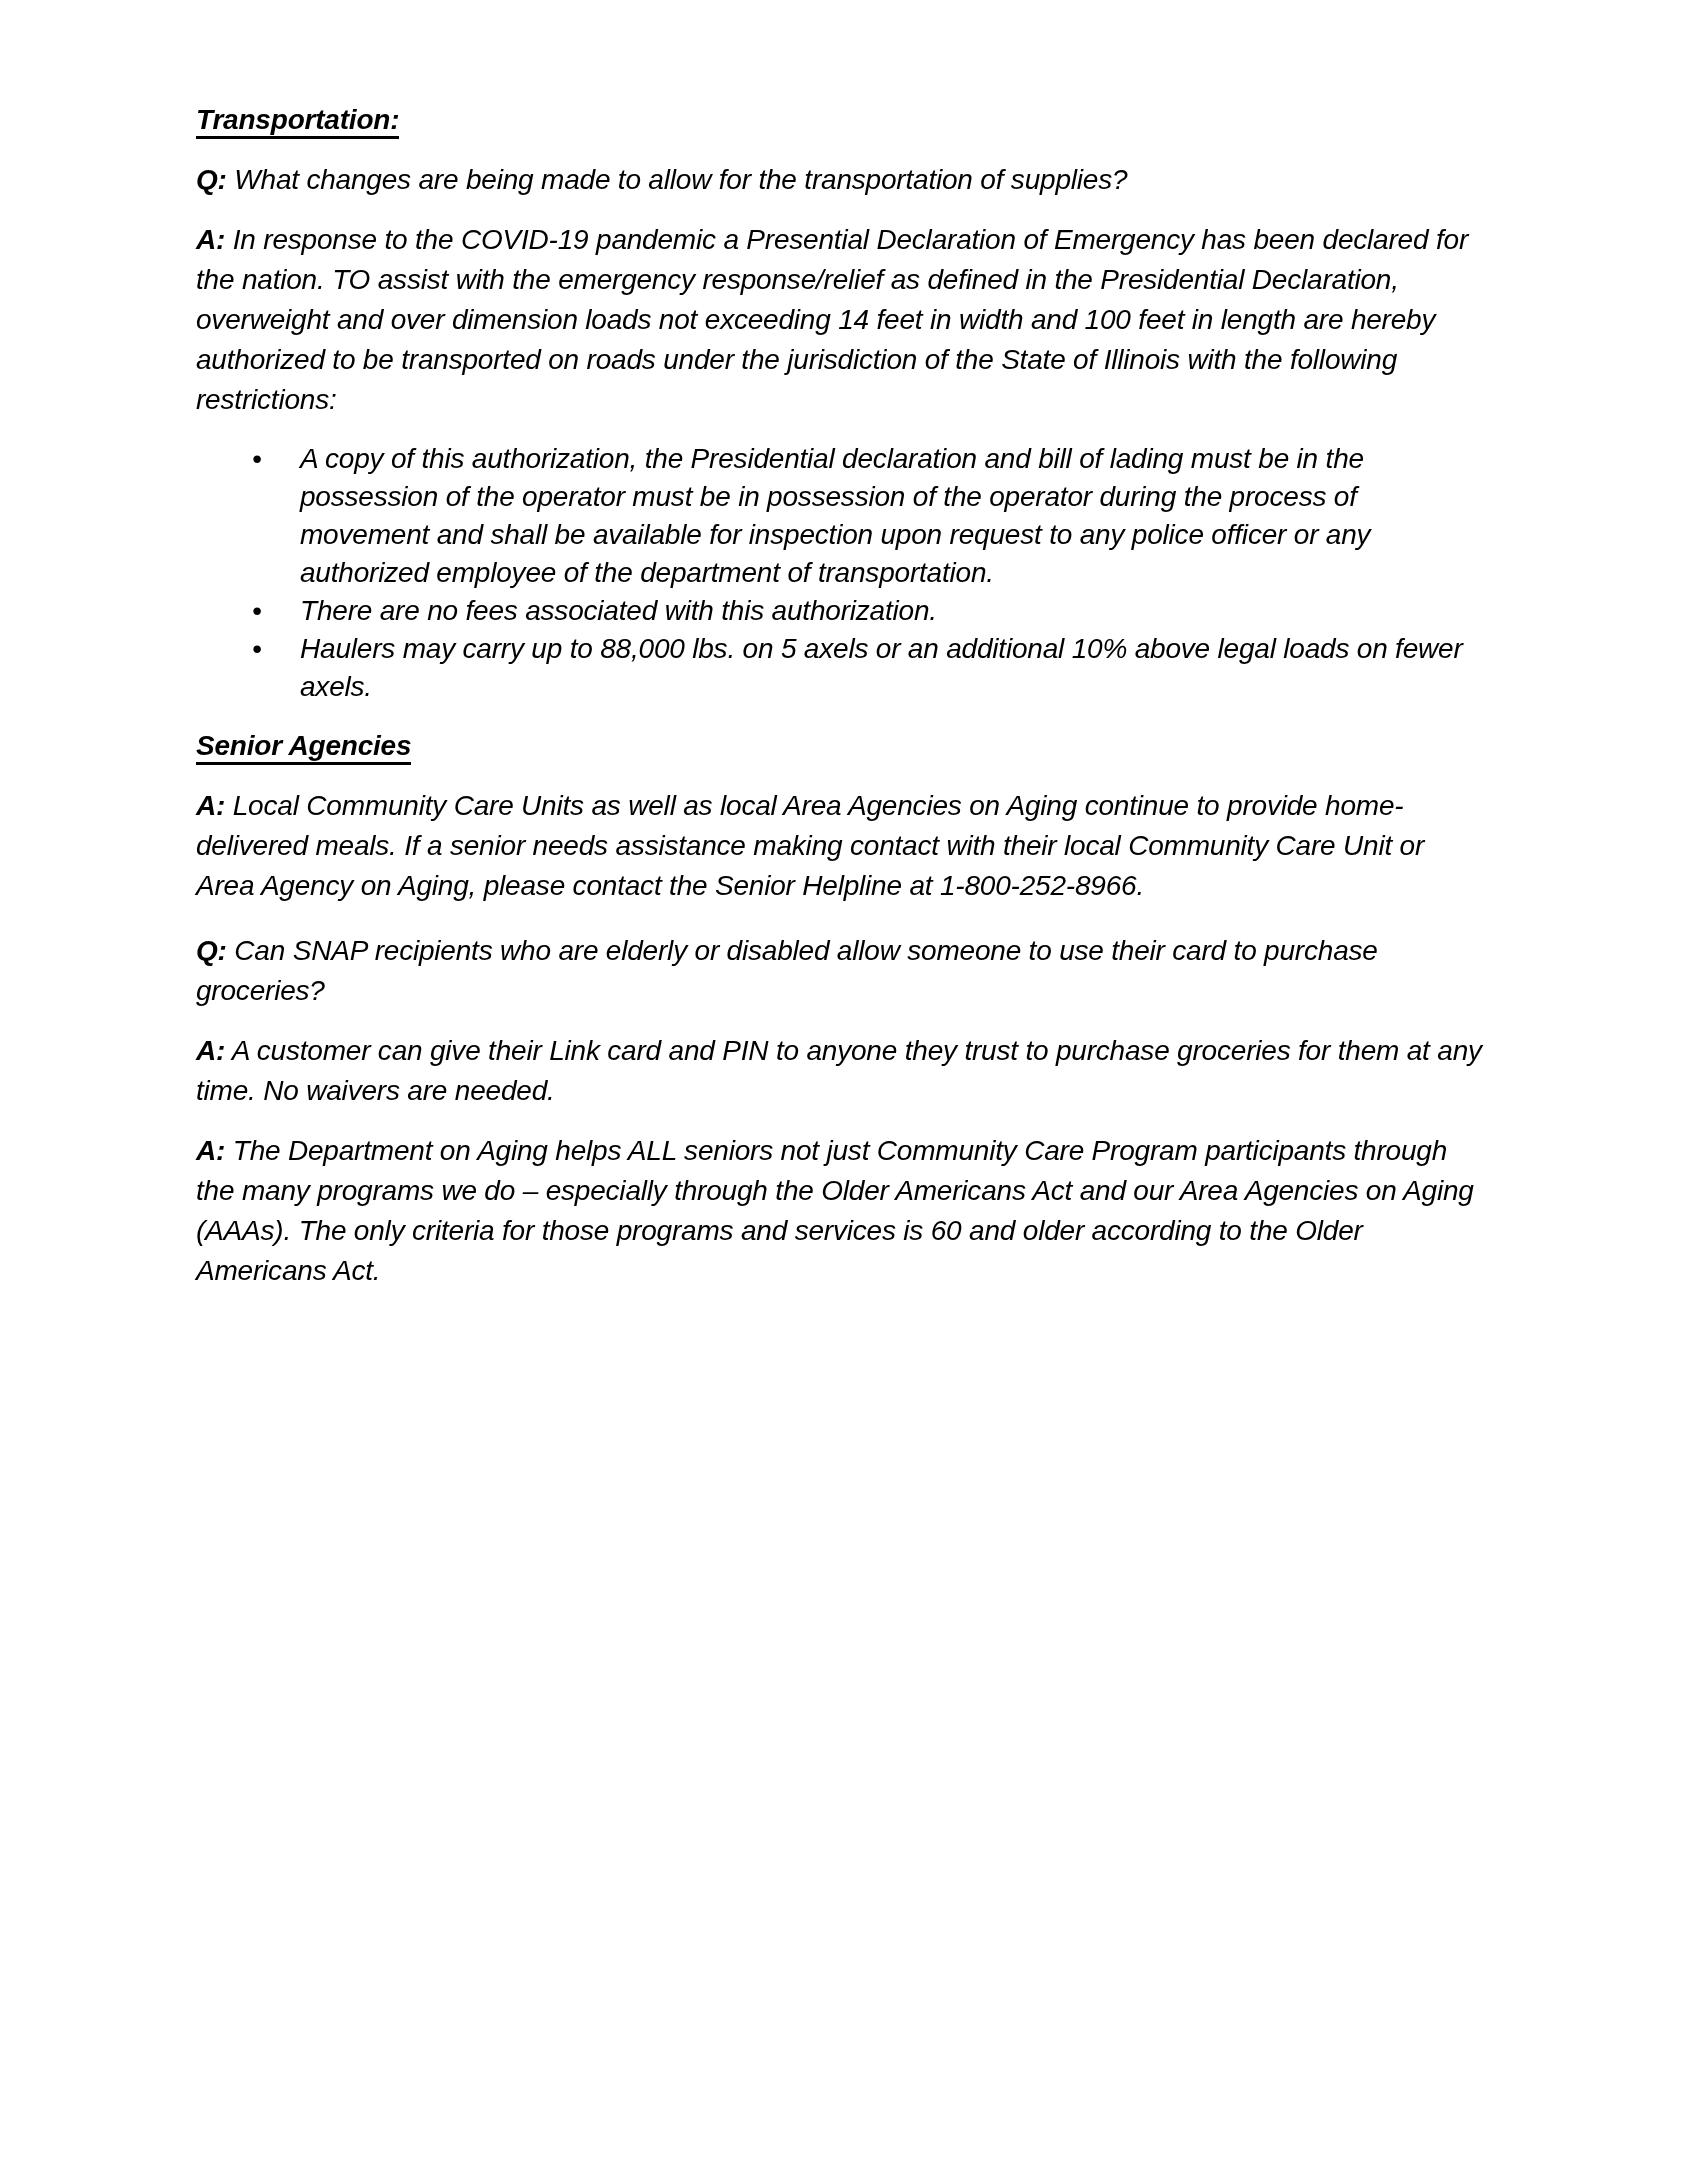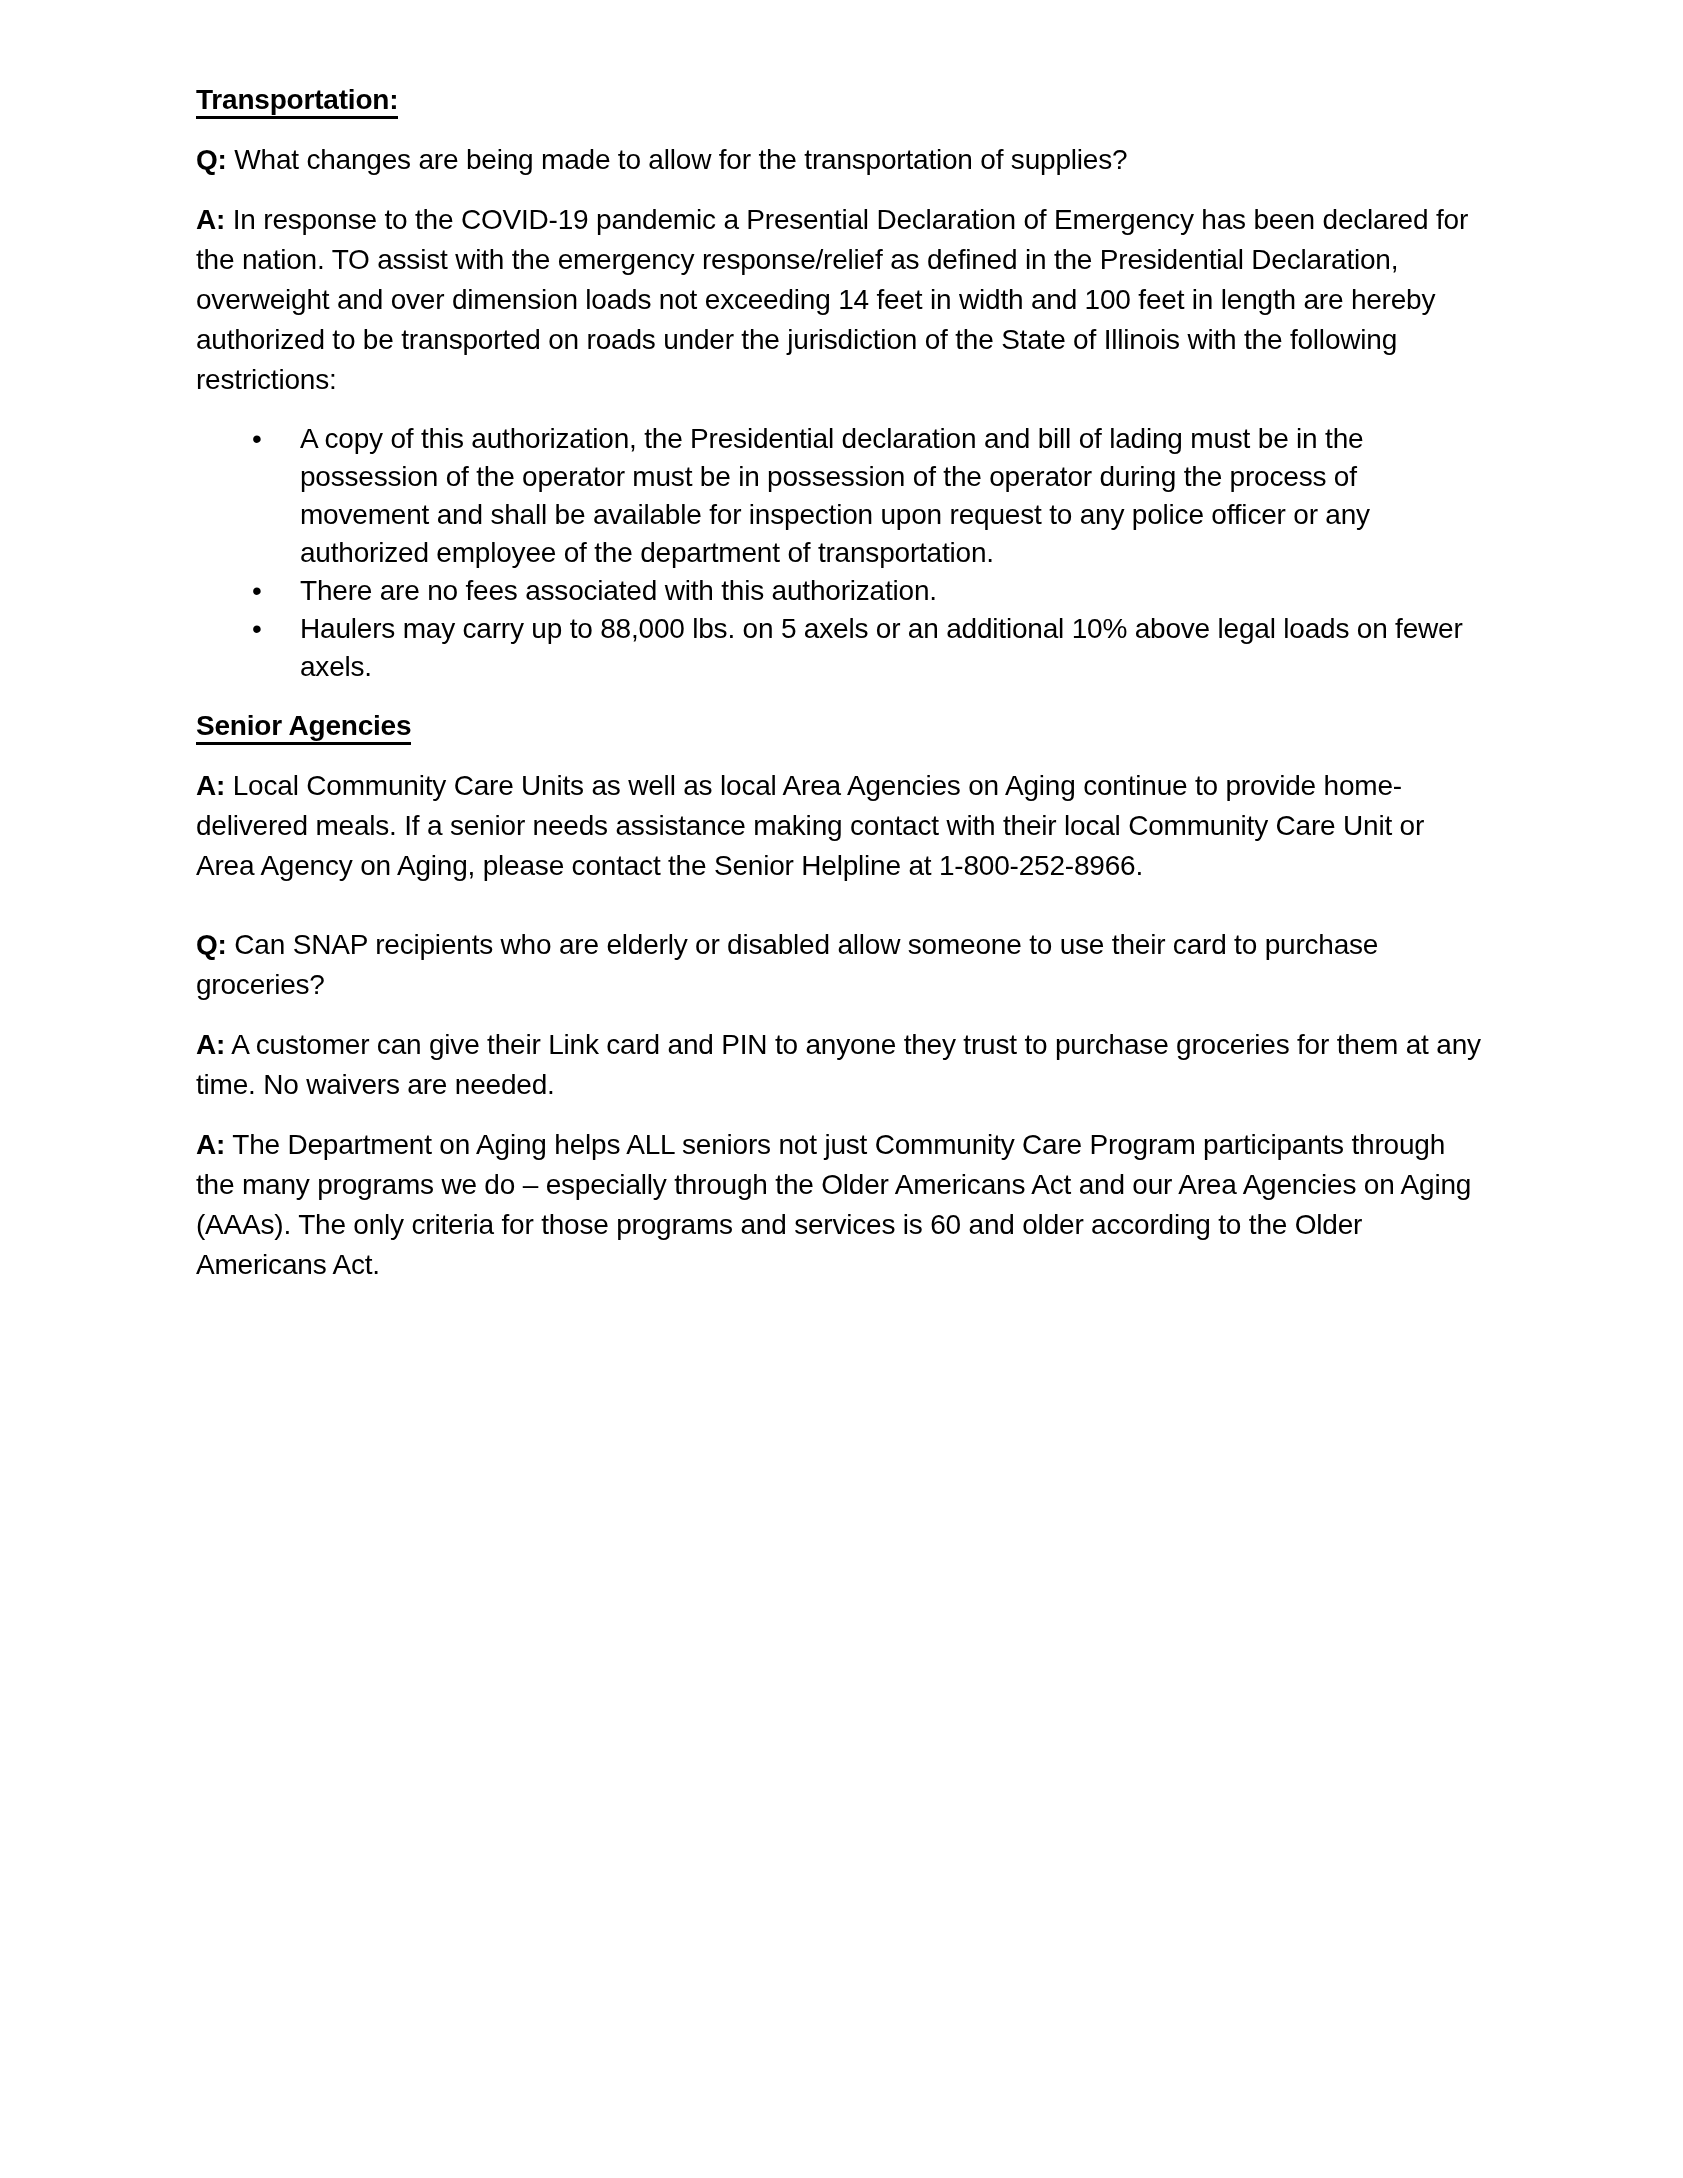"Transportation:" .page { font-style: none -> italic; padding: 80px 196px 0 196px -> 100px 196px 0 196px }
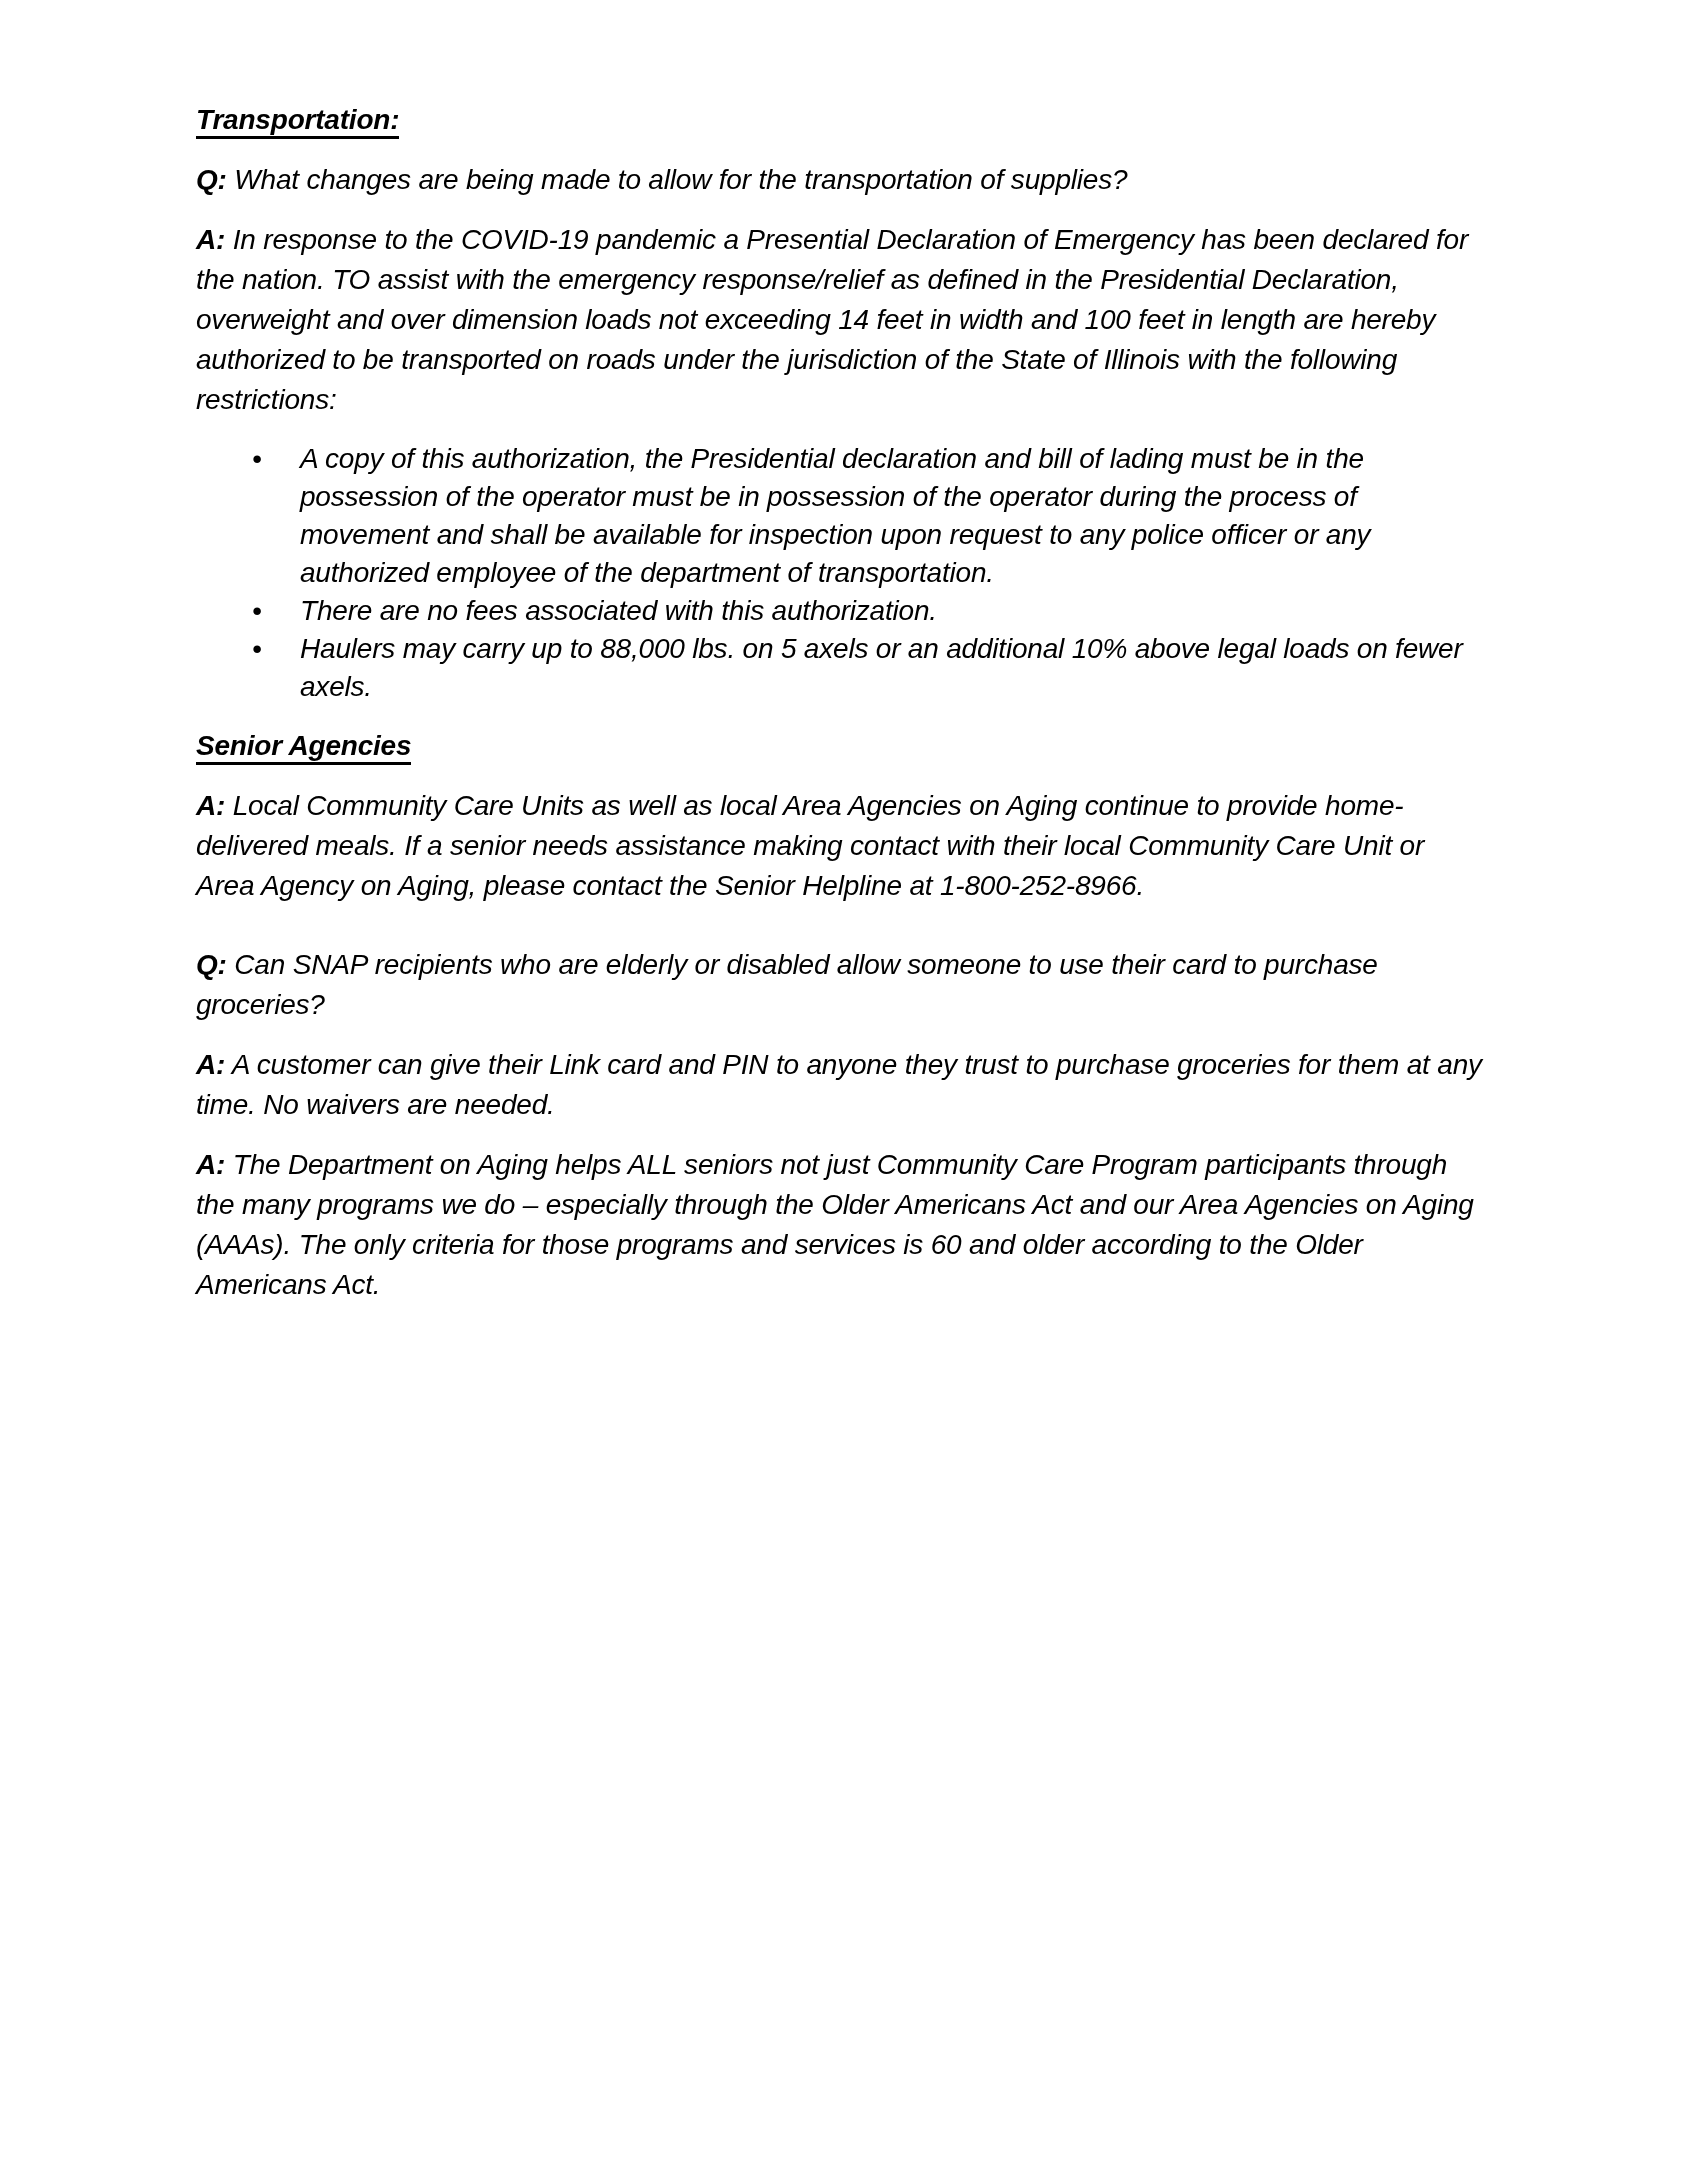"Q: Can SNAP recipients who" .gap-before { margin-top: 39px -> 25px }
